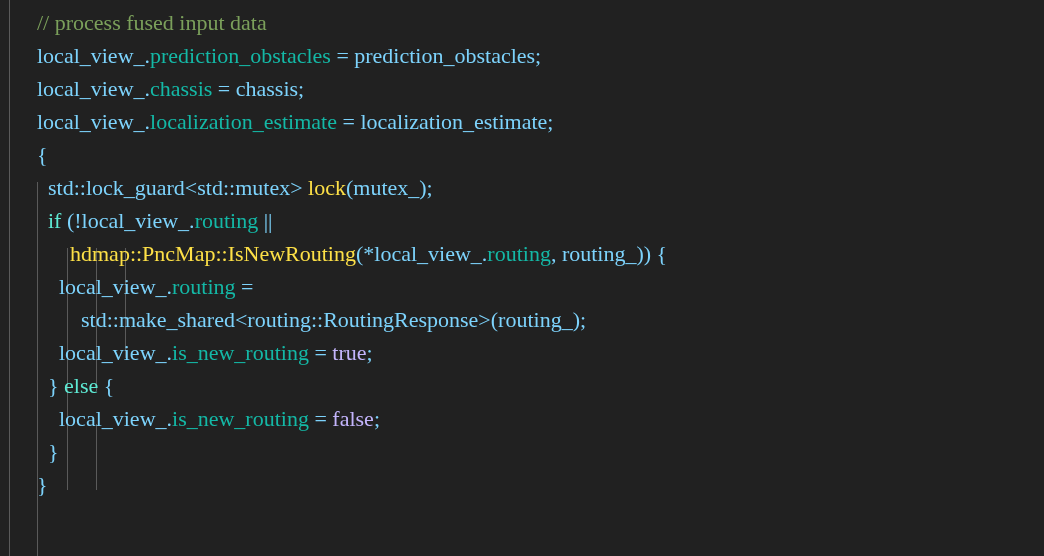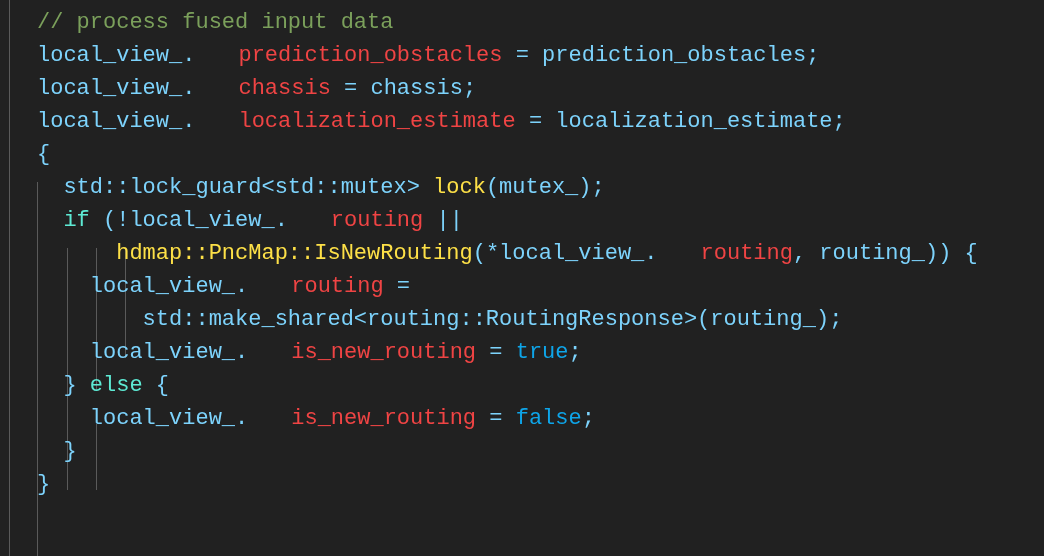"// process fused input data" #editor { font-family: Liberation Mono, monospace -> Liberation Serif, serif }
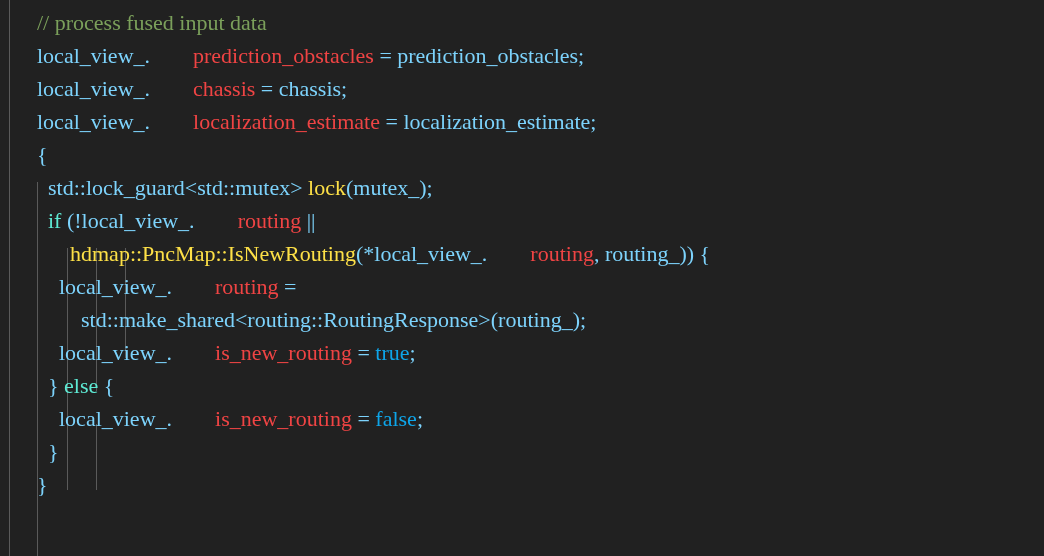"prediction_obstacles" .c-property { color: #ef4444 -> #14b8a6; margin-left: 43px -> none }
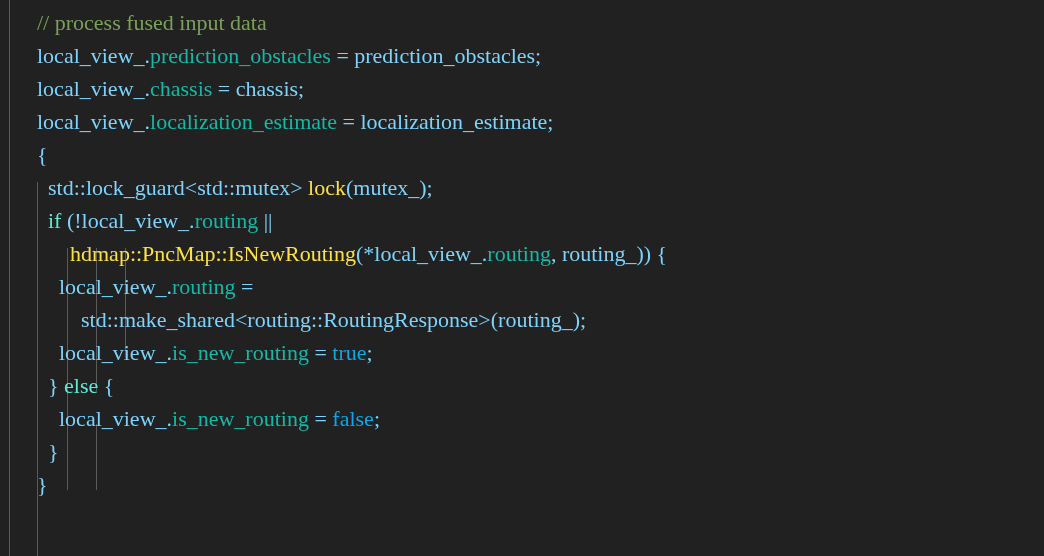"true" .c-literal { color: #0ea5e9 -> #c4b5fd }
